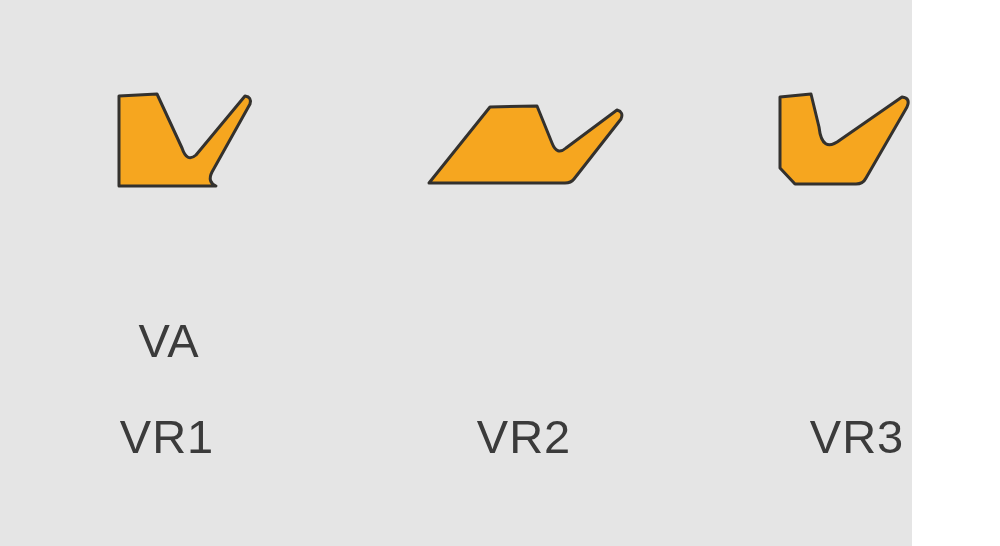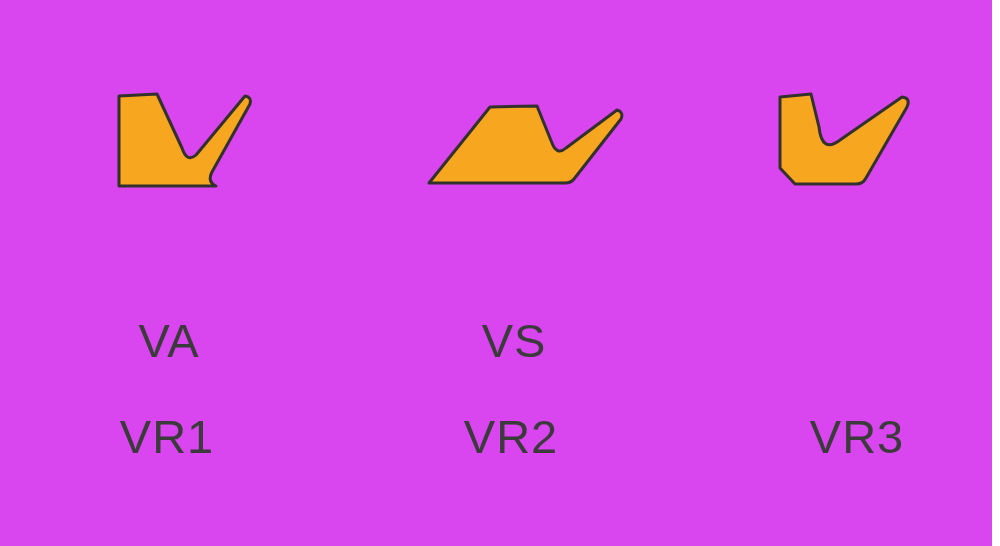"VA" .canvas { background: #d946ef -> #e5e5e5; width: 992px -> 912px }
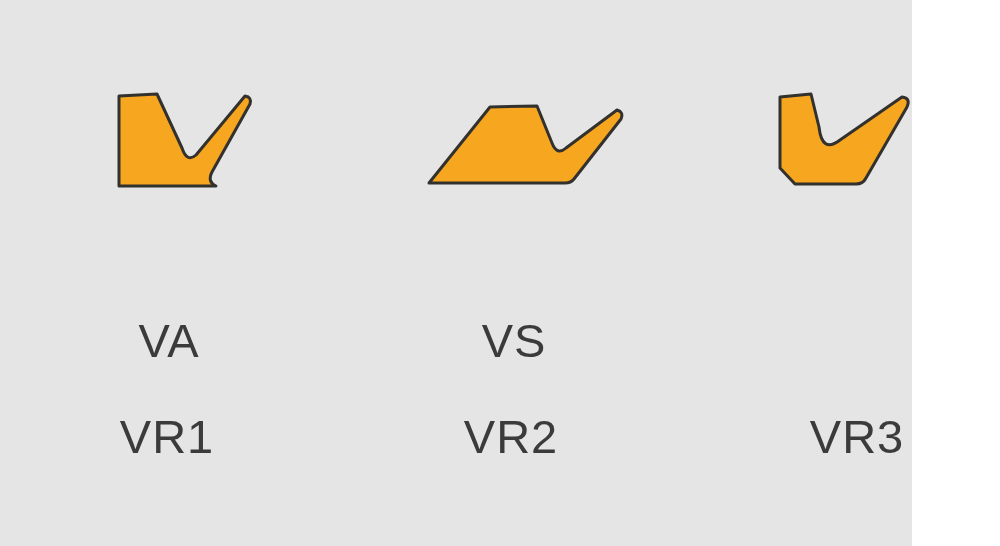"VS" div.label { html: <div>VS</div> -> none }
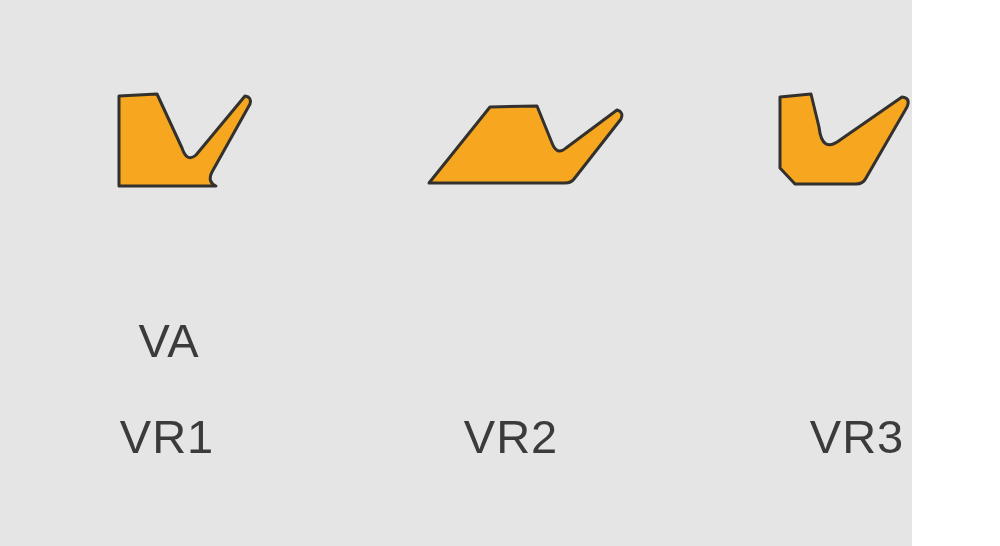"VR2" div.label { left: 511px -> 524px }
